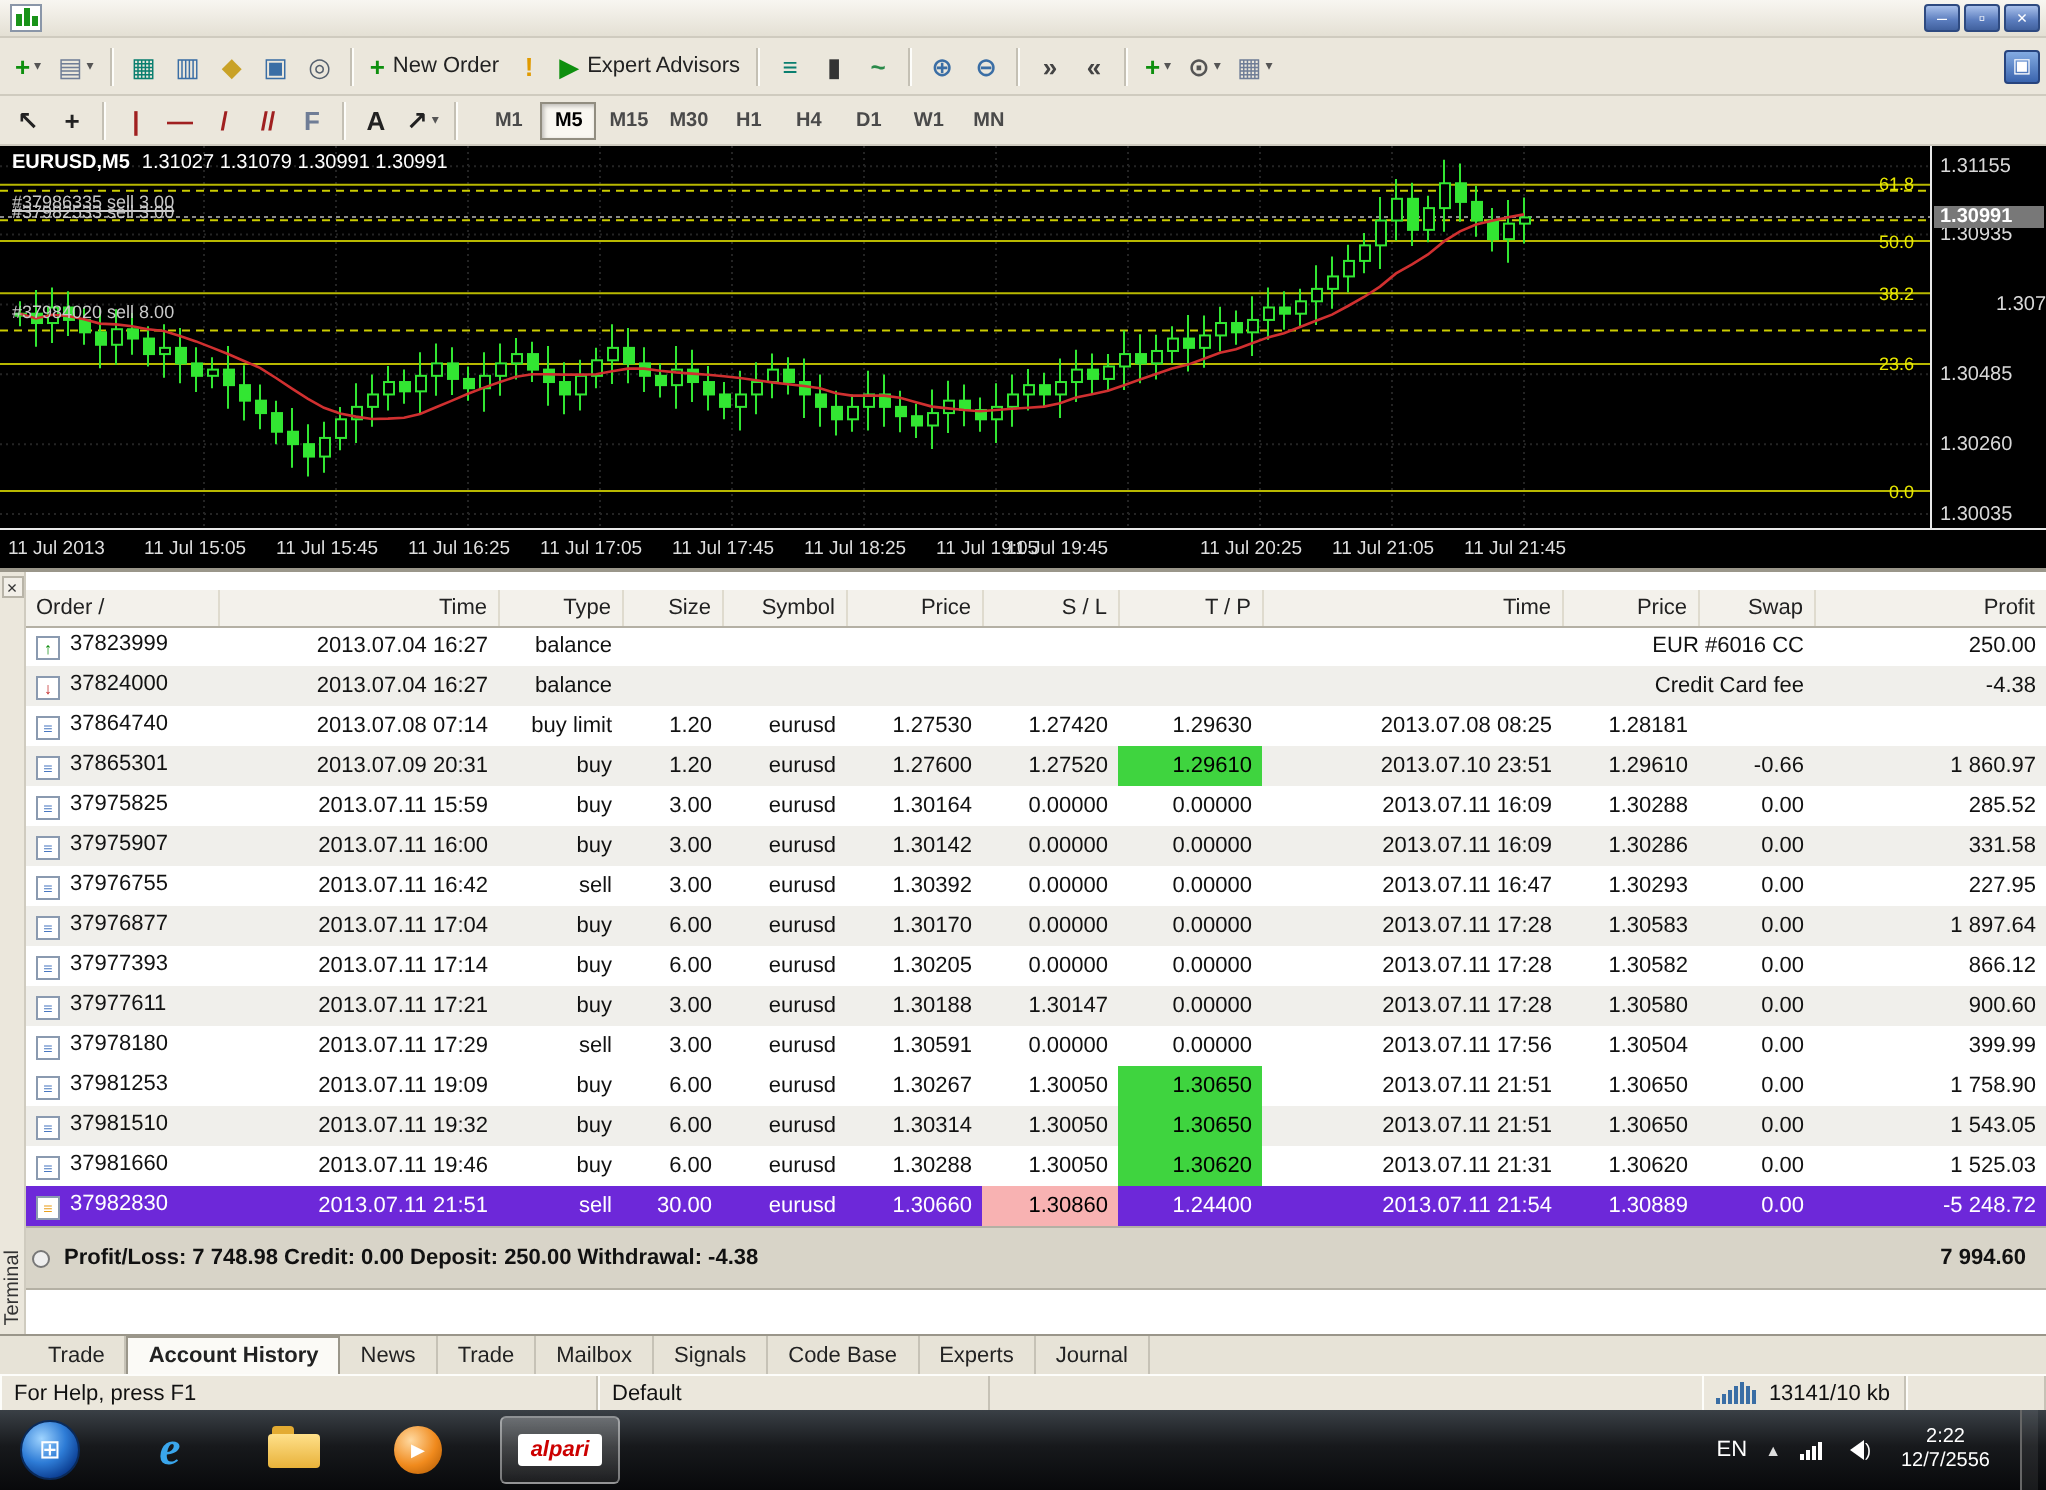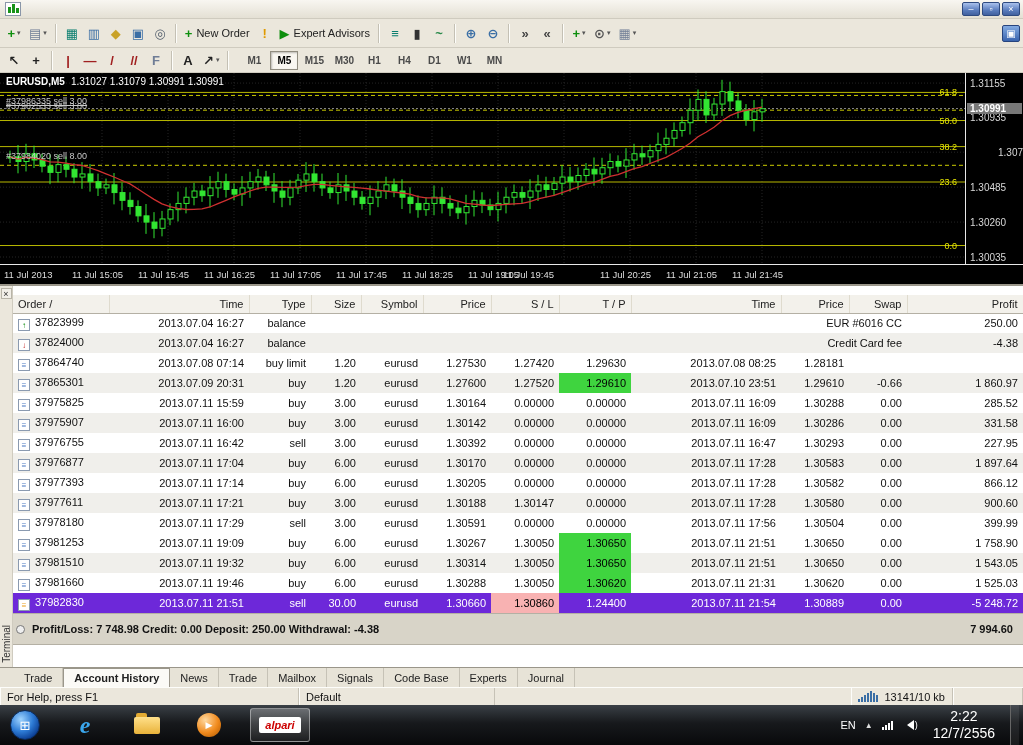"2:22" .clock { font-size: 14px -> 10px }
